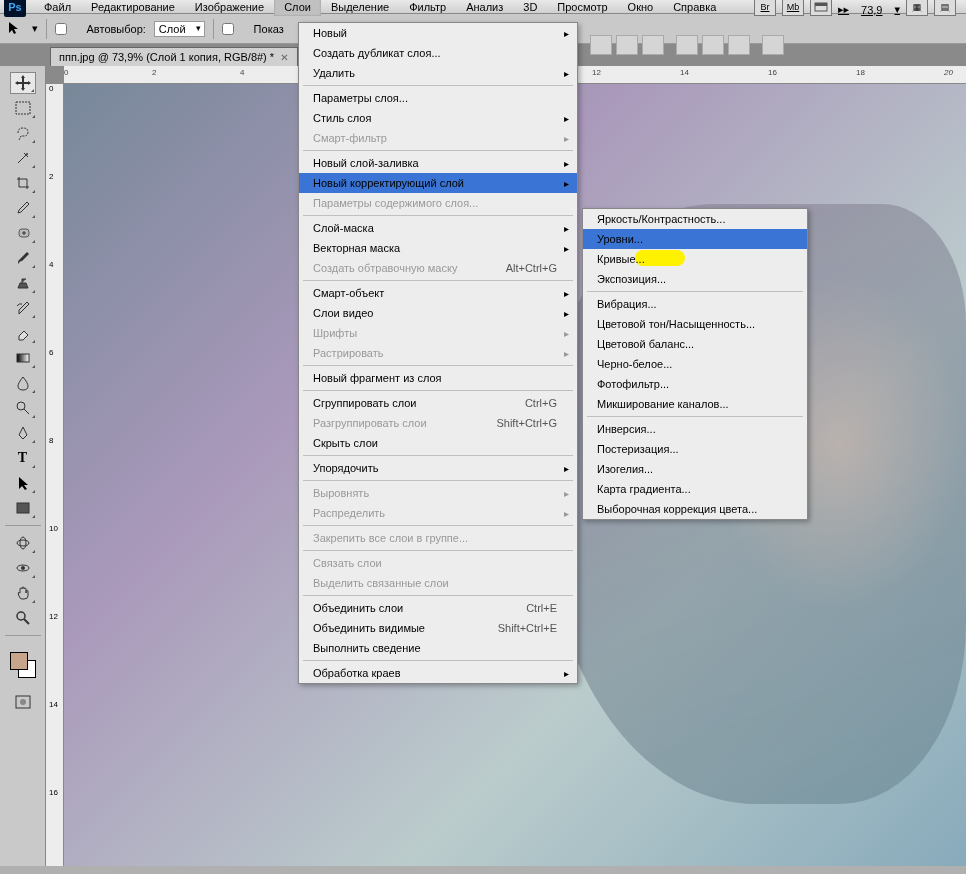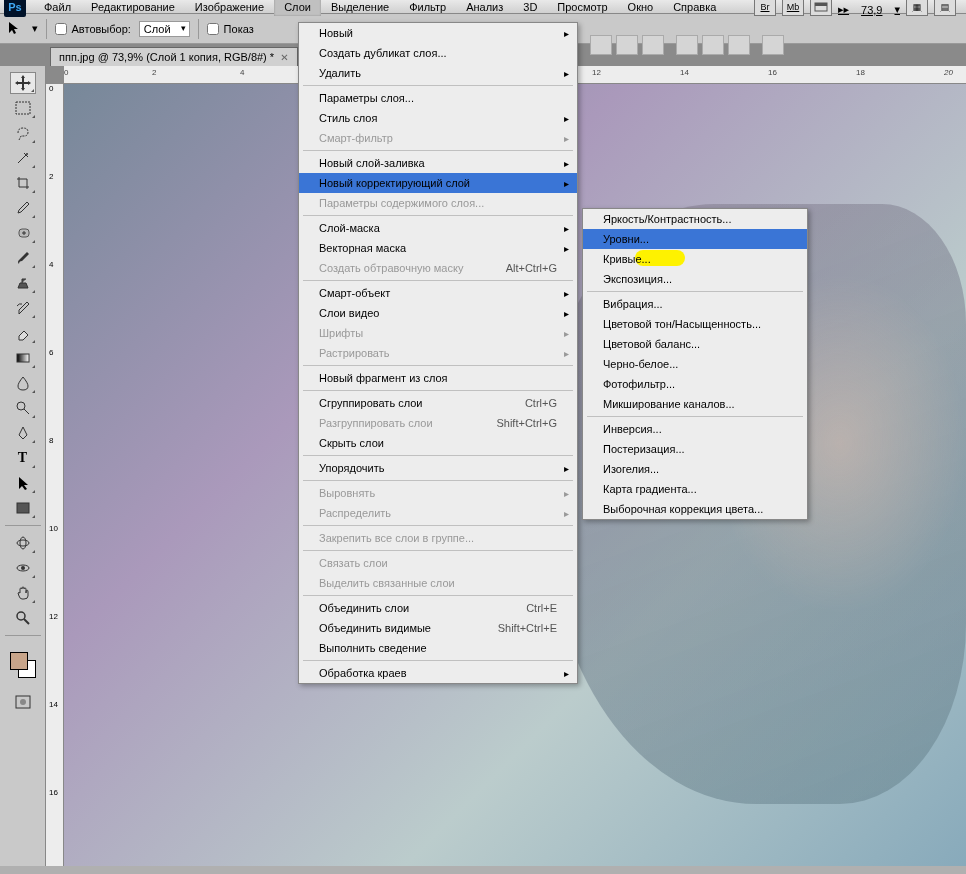"Автовыбор:" .chk { gap: 5px -> 20px }
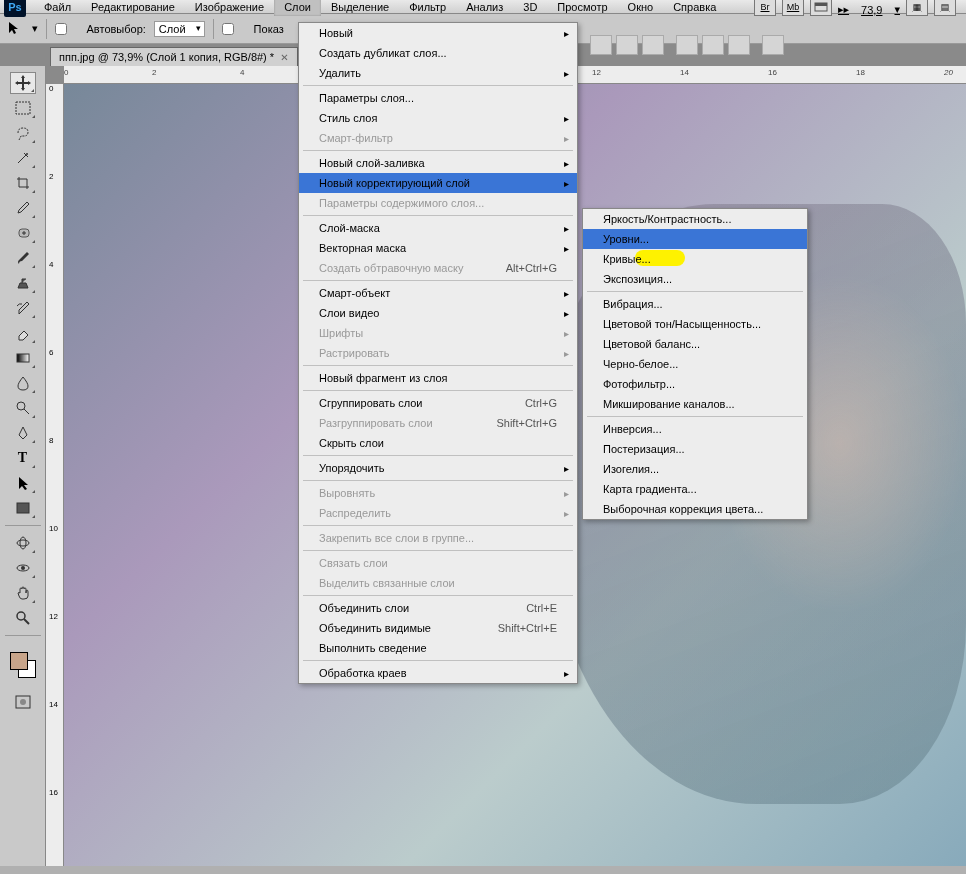"Новый" .menu-row { padding: 4px 20px 4px 20px -> 4px 20px 4px 14px }
